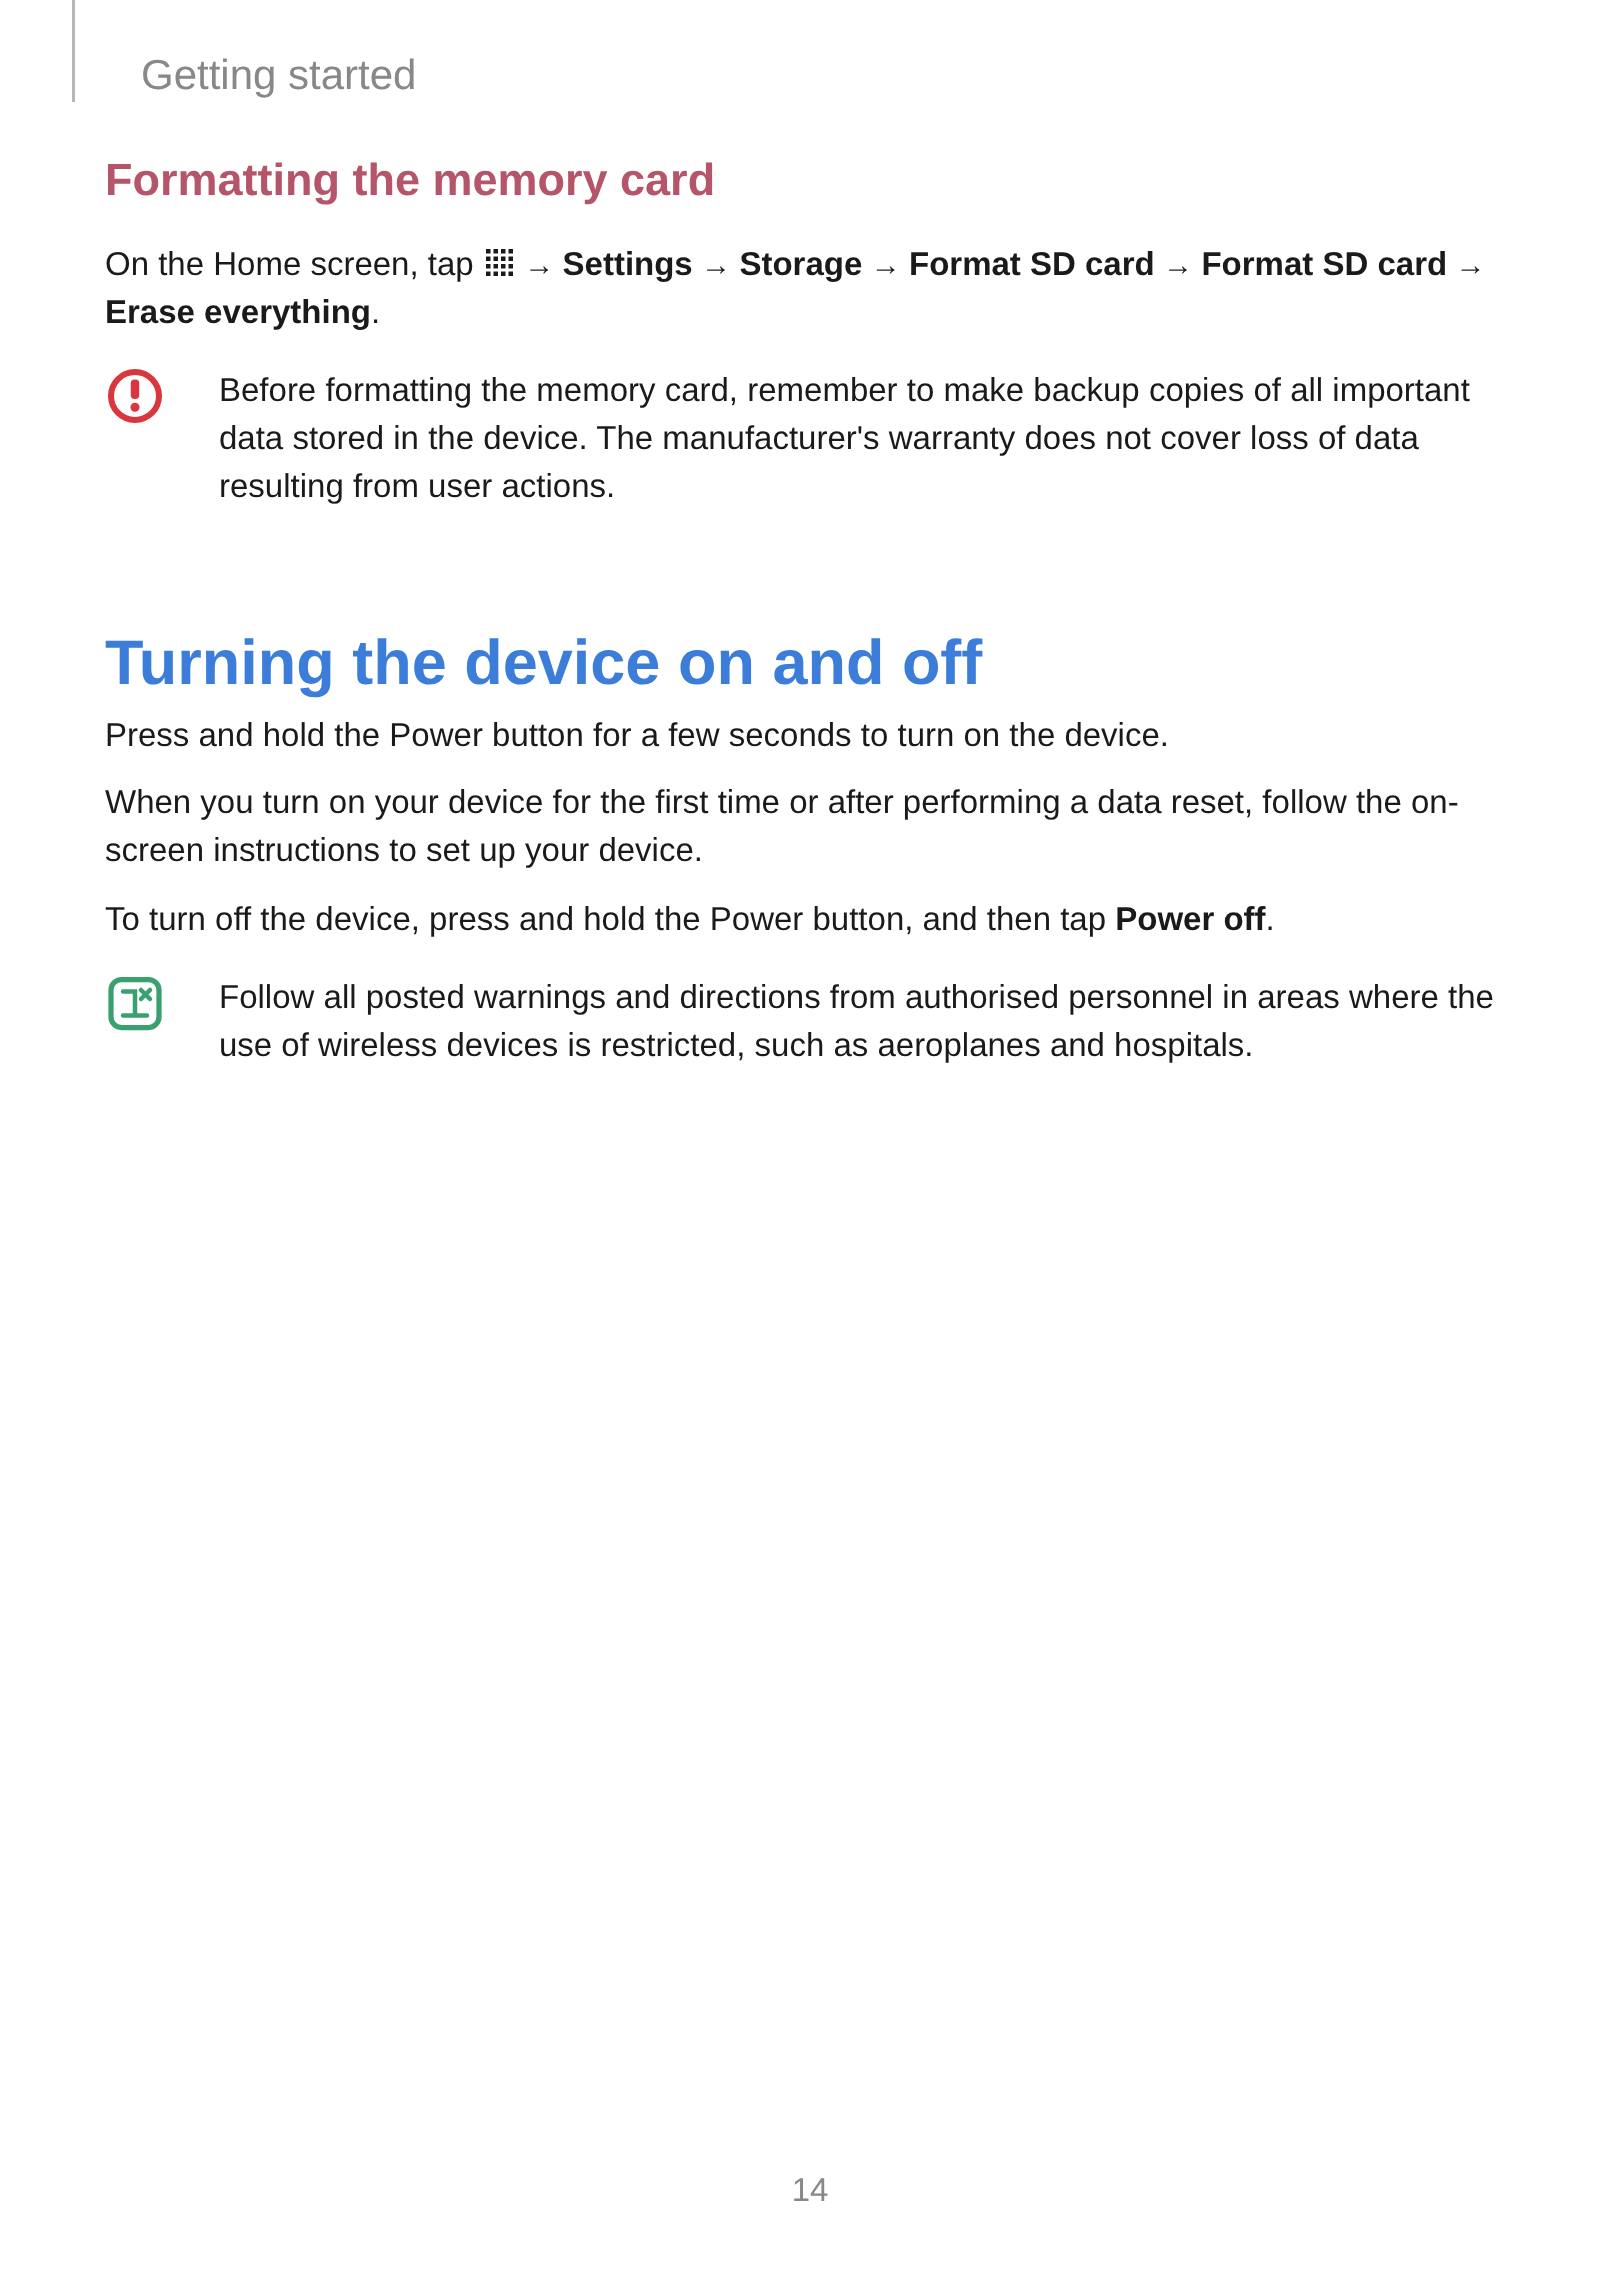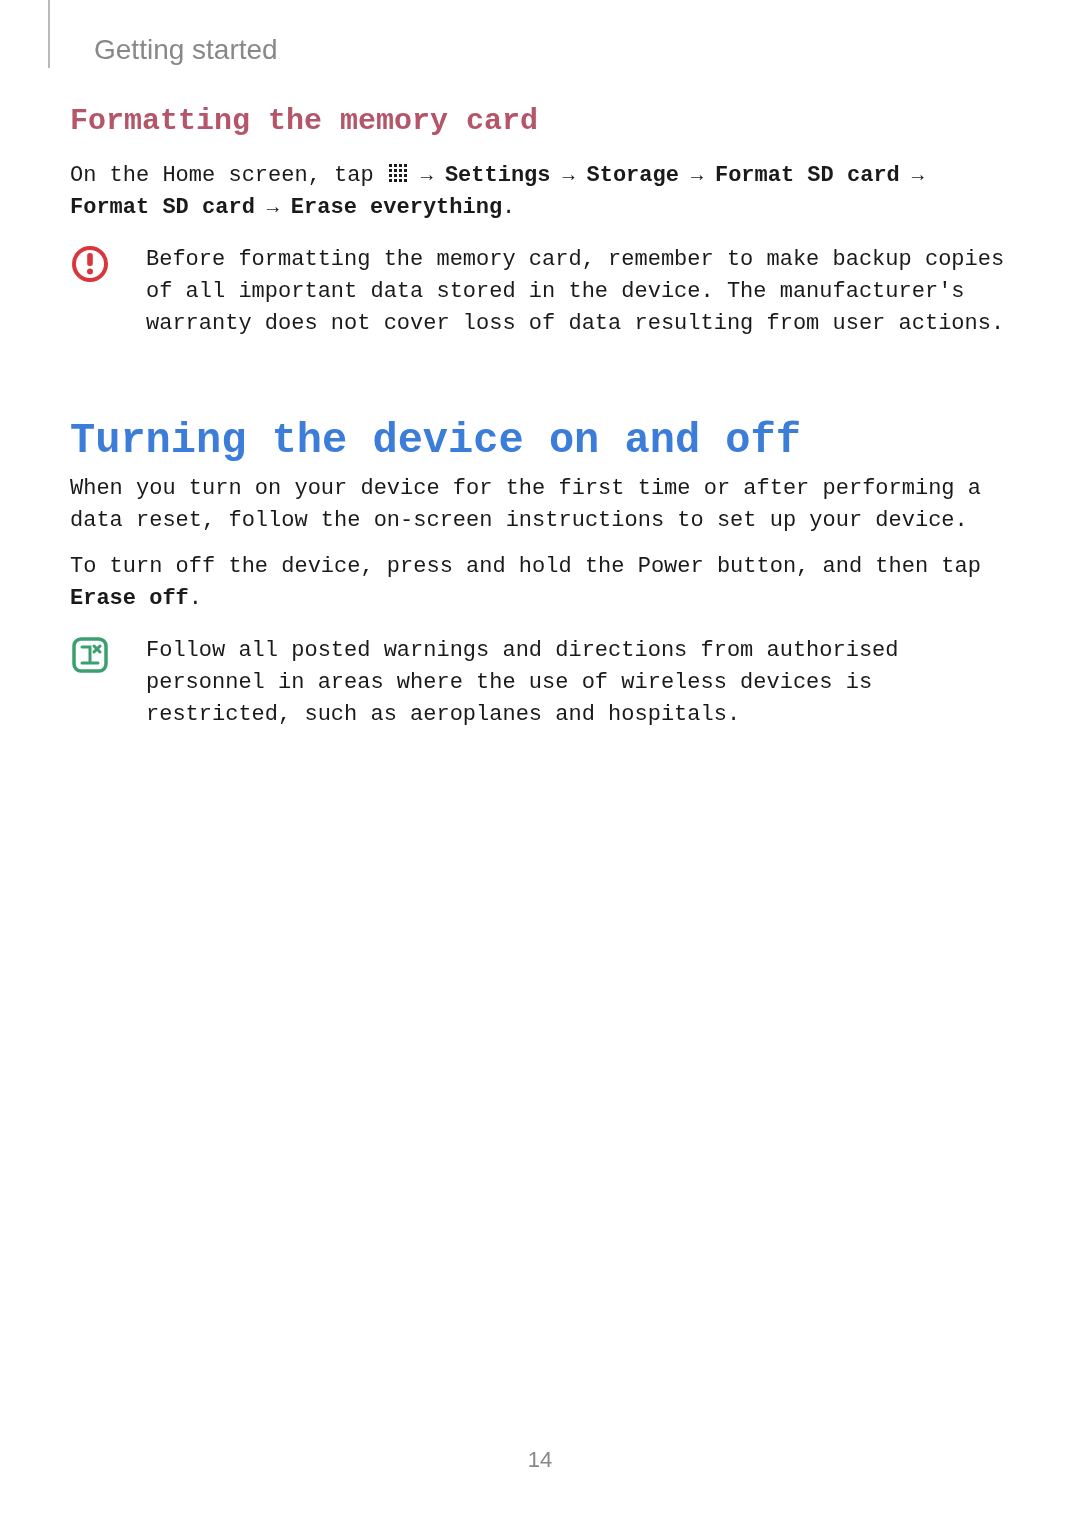"Formatting the memory card" .content { font-family: Liberation Mono, monospace -> none }
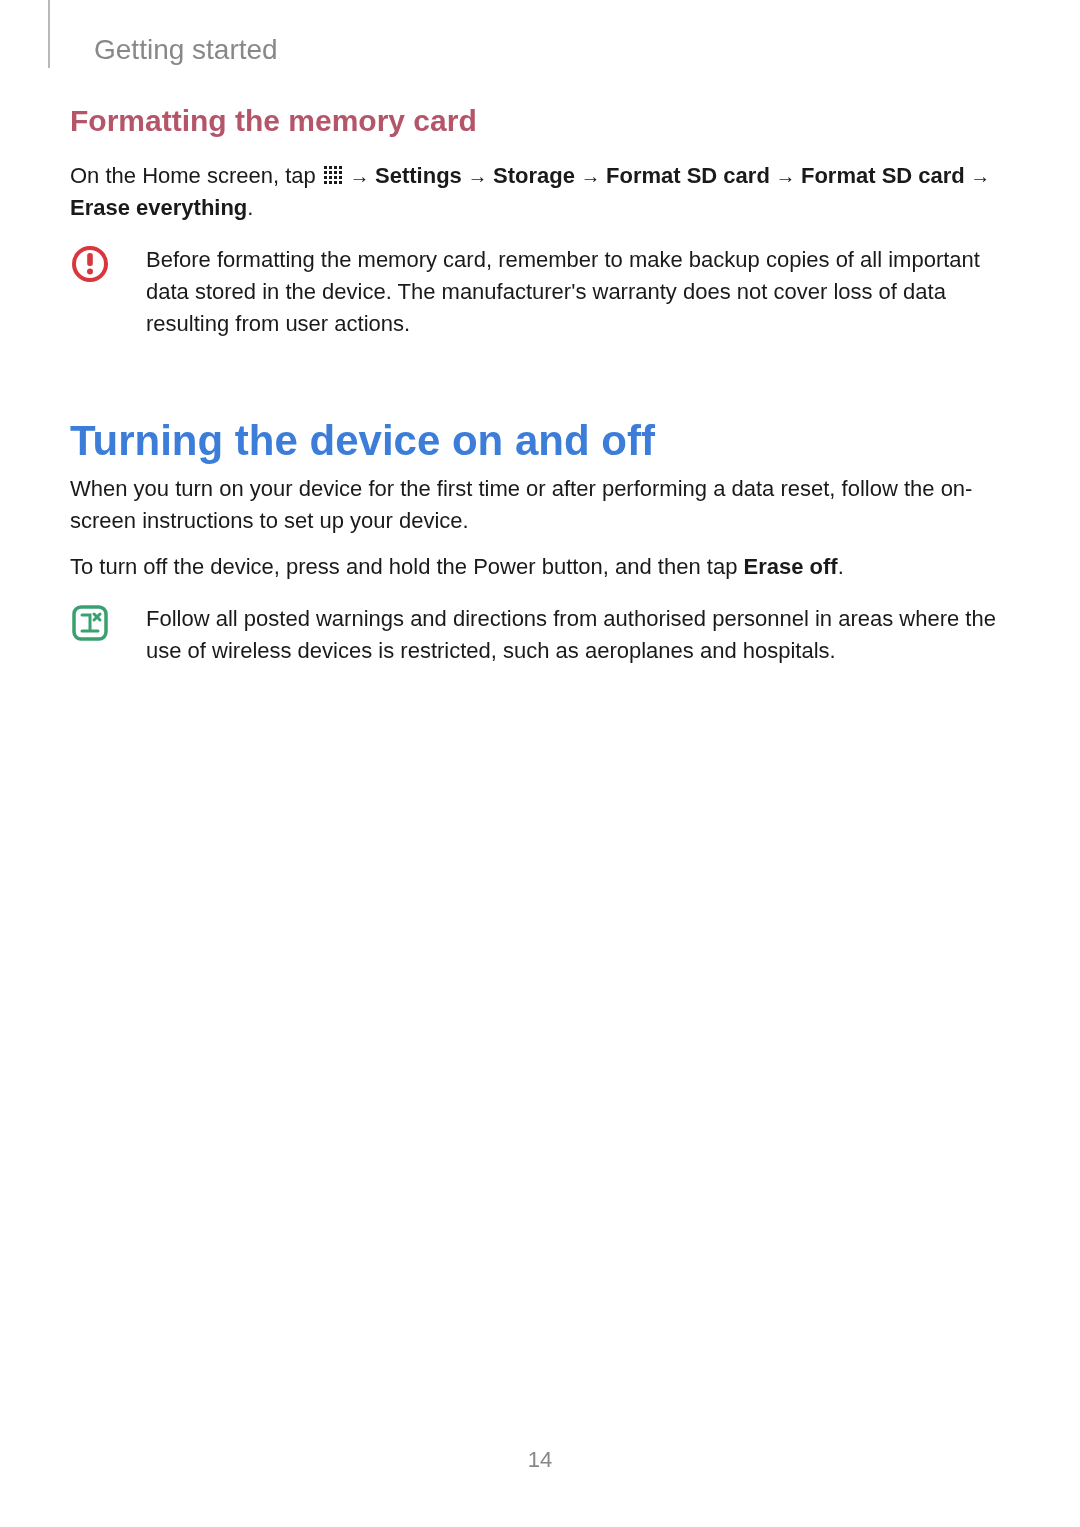"Press and hold the Power" p.para { html: none -> <p>Press and hold the Power button for a few seconds to turn on the device.</p> }
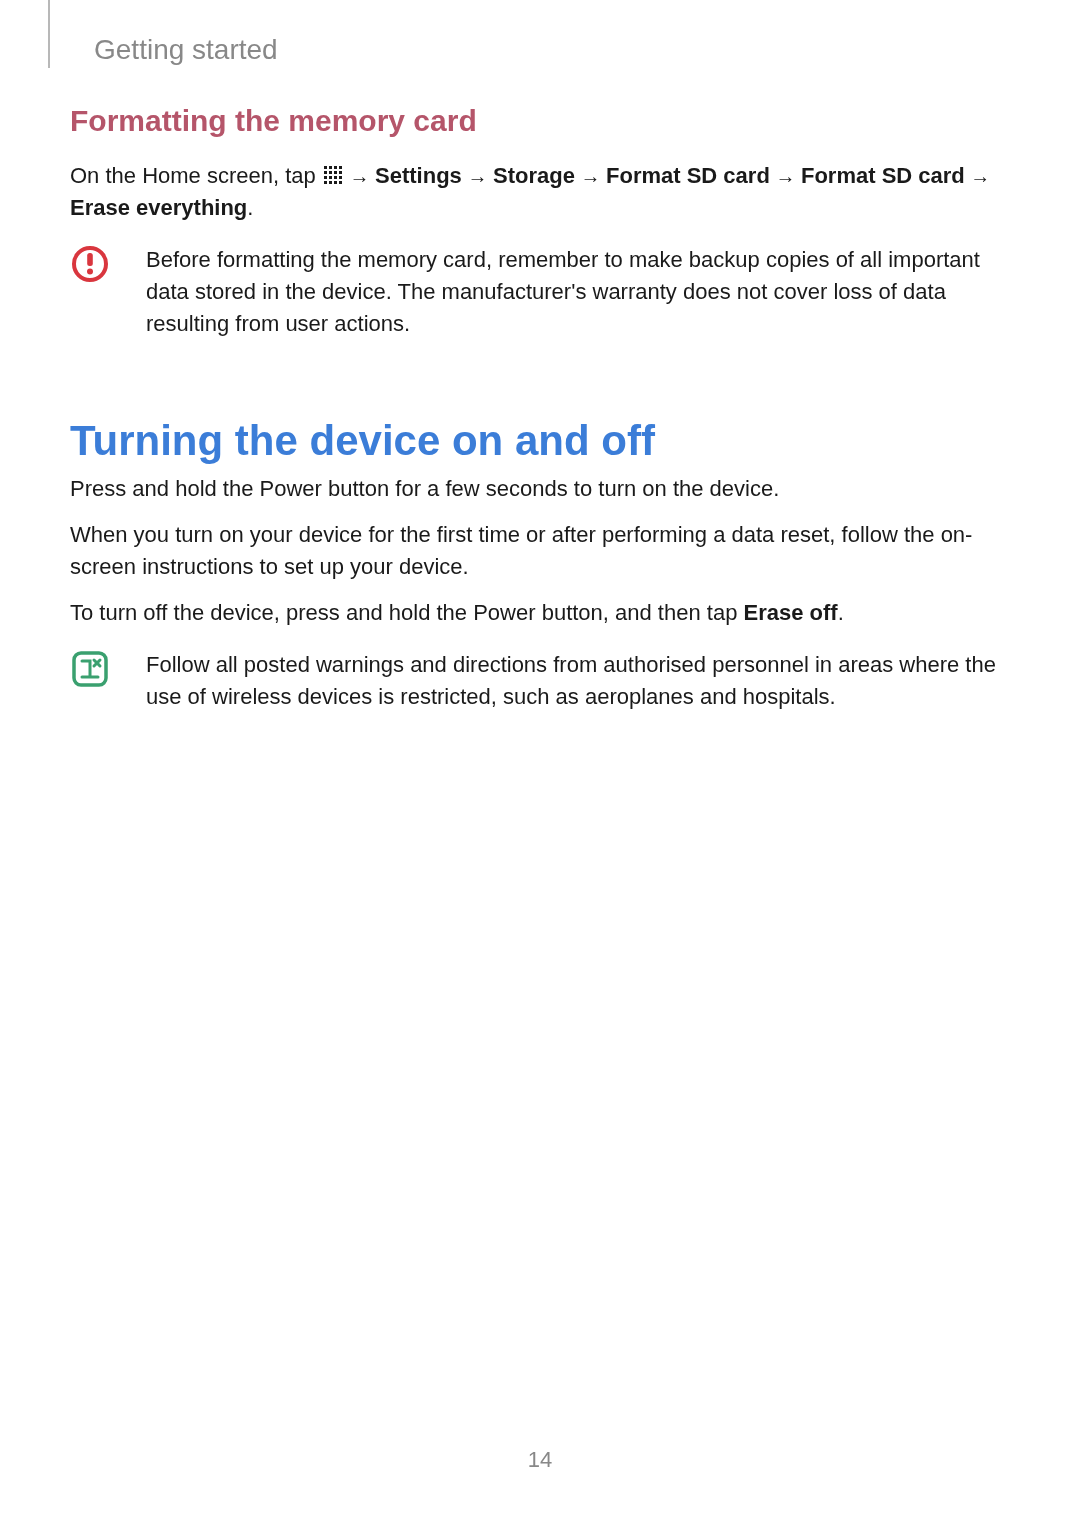"Erase off" span.bold { text: Erase -> Power }
